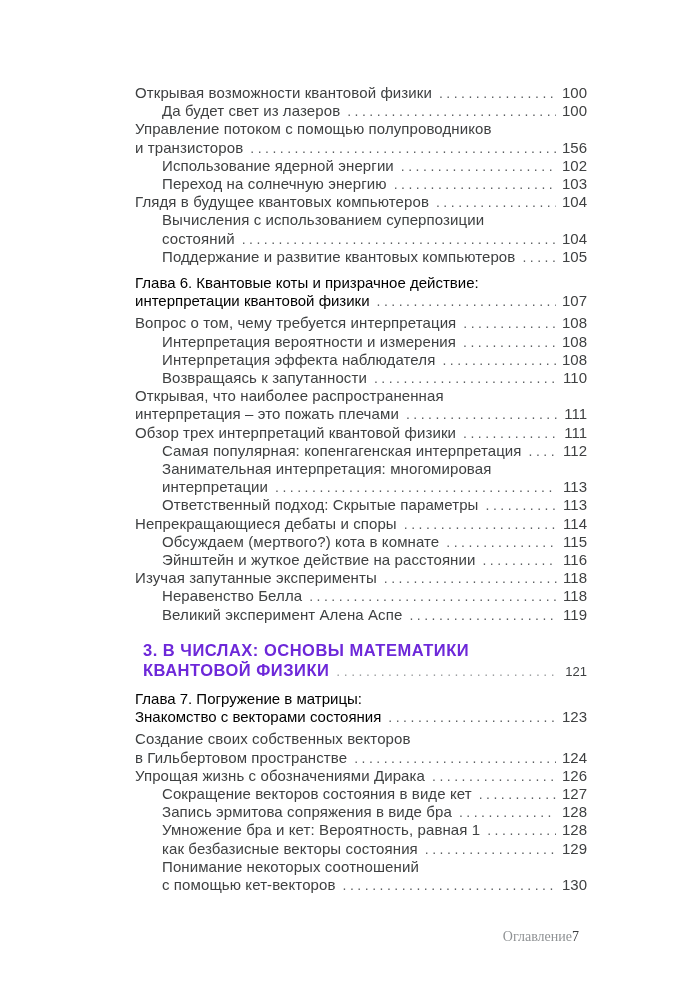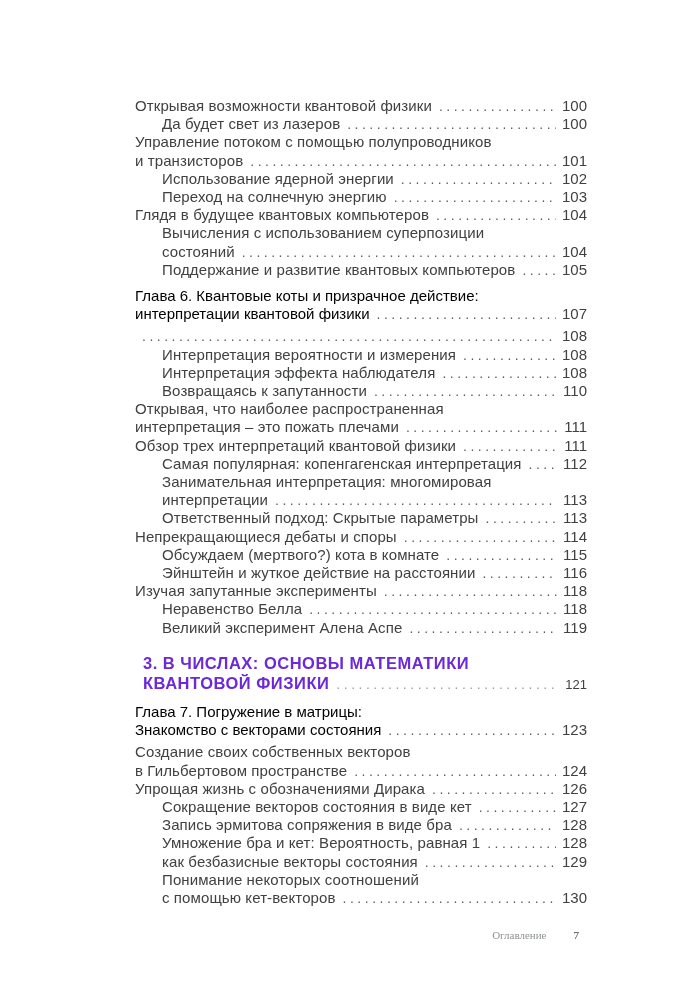"Открывая возможности квантовой физики" .toc { top: 97px -> 84px }
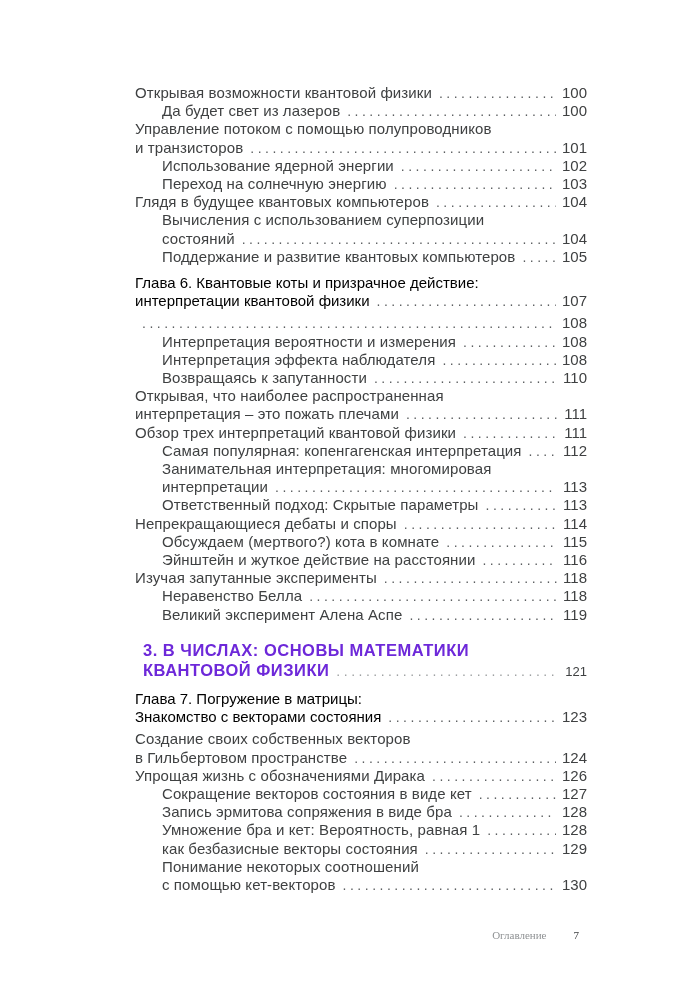"101" span.pg { text: 101 -> 156 }
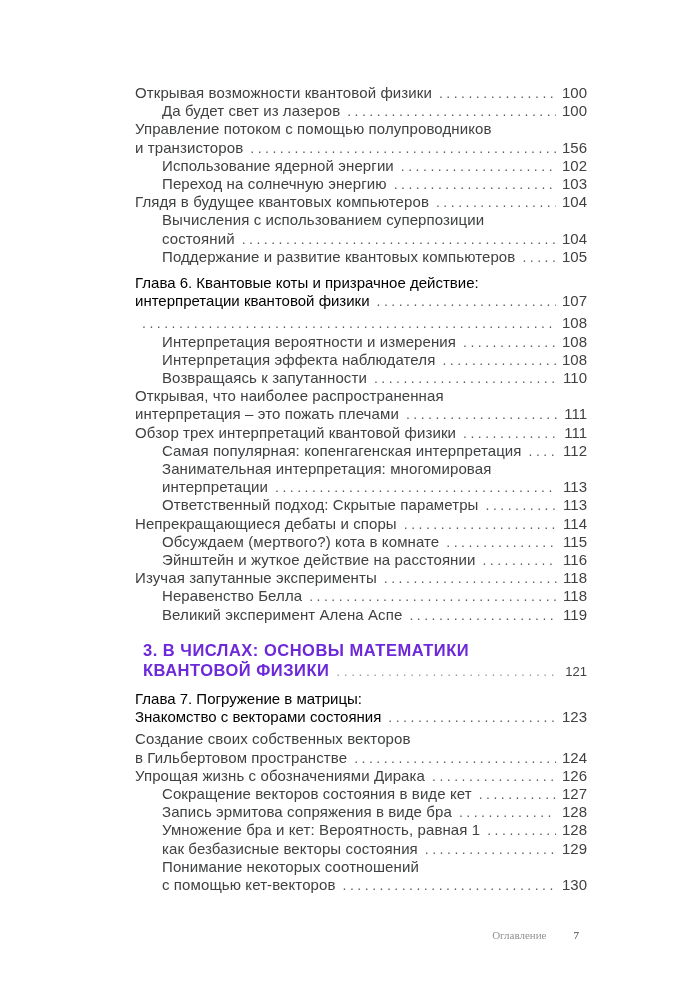"Вопрос о том, чему требуется" span.txt { html: none -> <span>Вопрос о том, чему требуется интерпретация</span> }
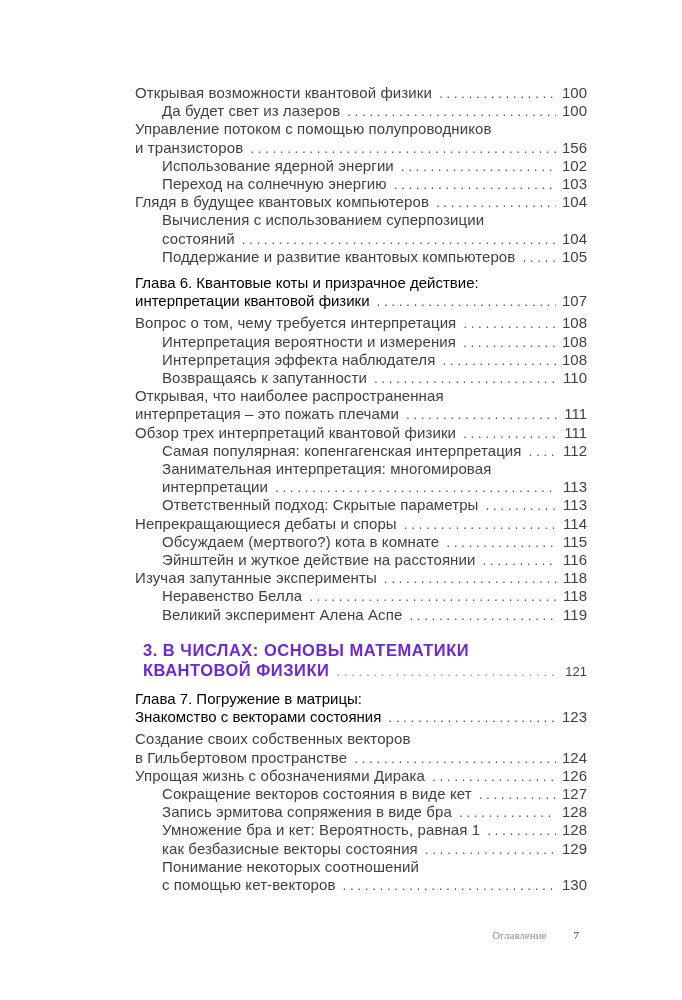"Оглавление" .footer { font-size: 11px -> 14px; gap: 27px -> none }
